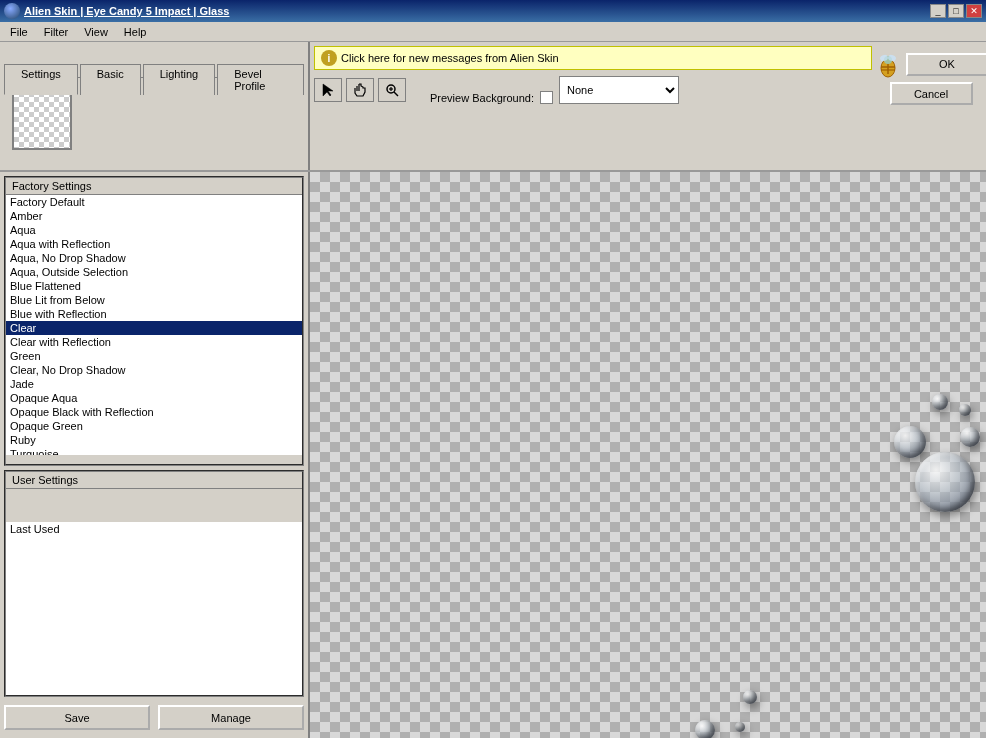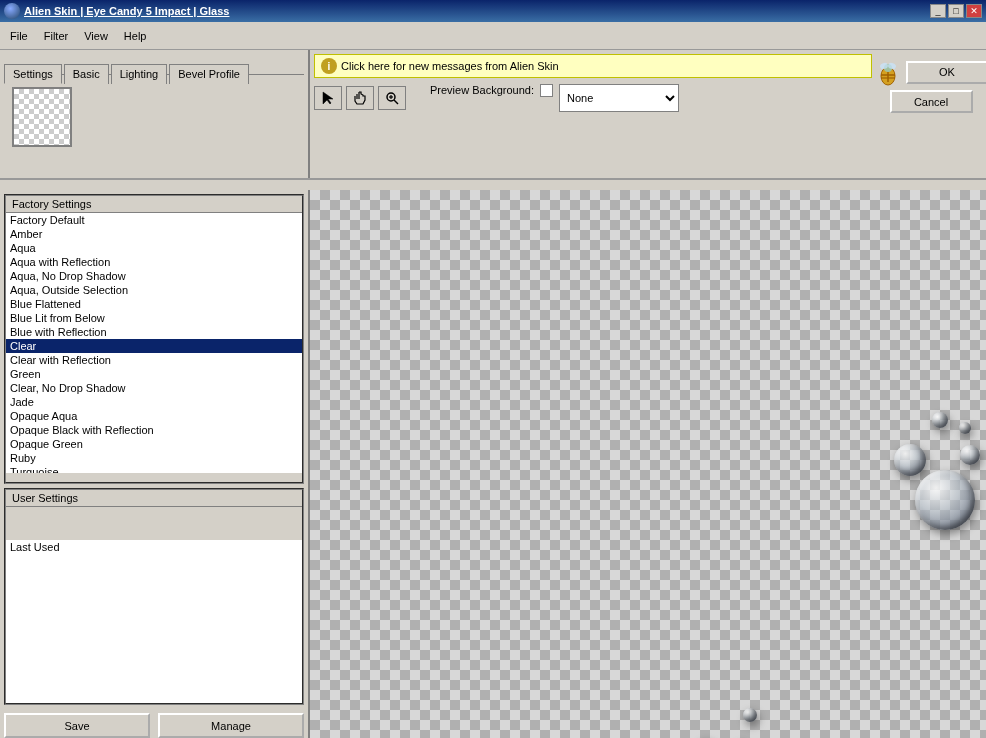"File" #menu-bar { height: 28px -> 20px }
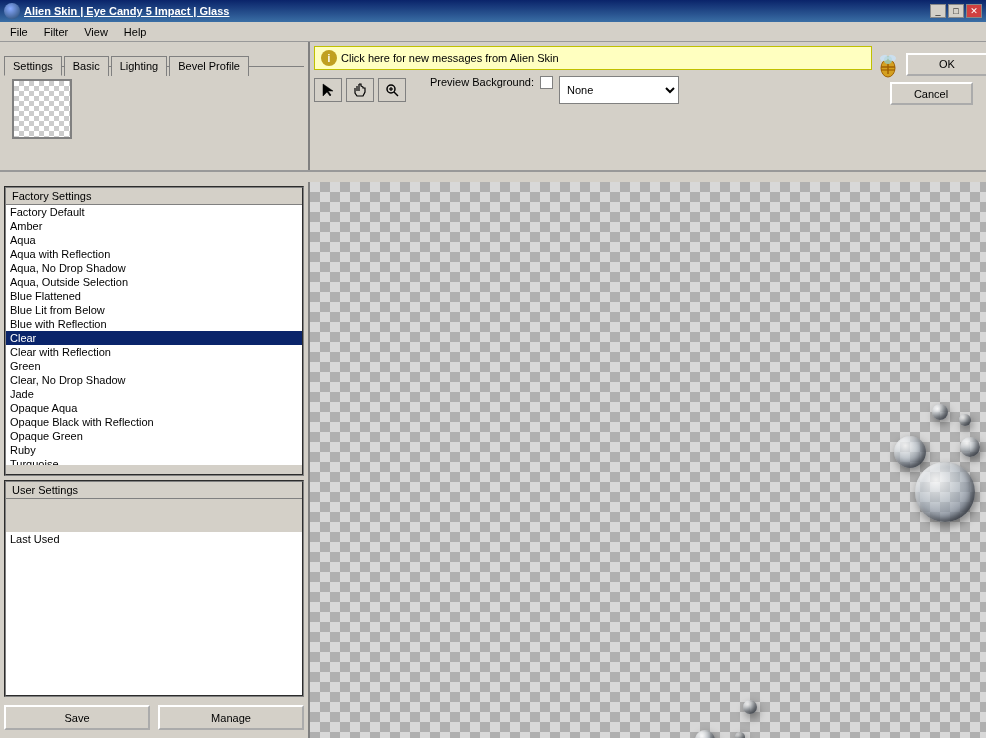"Settings" .tab { padding: 3px 8px -> 3px 16px; top: 10px -> 18px }
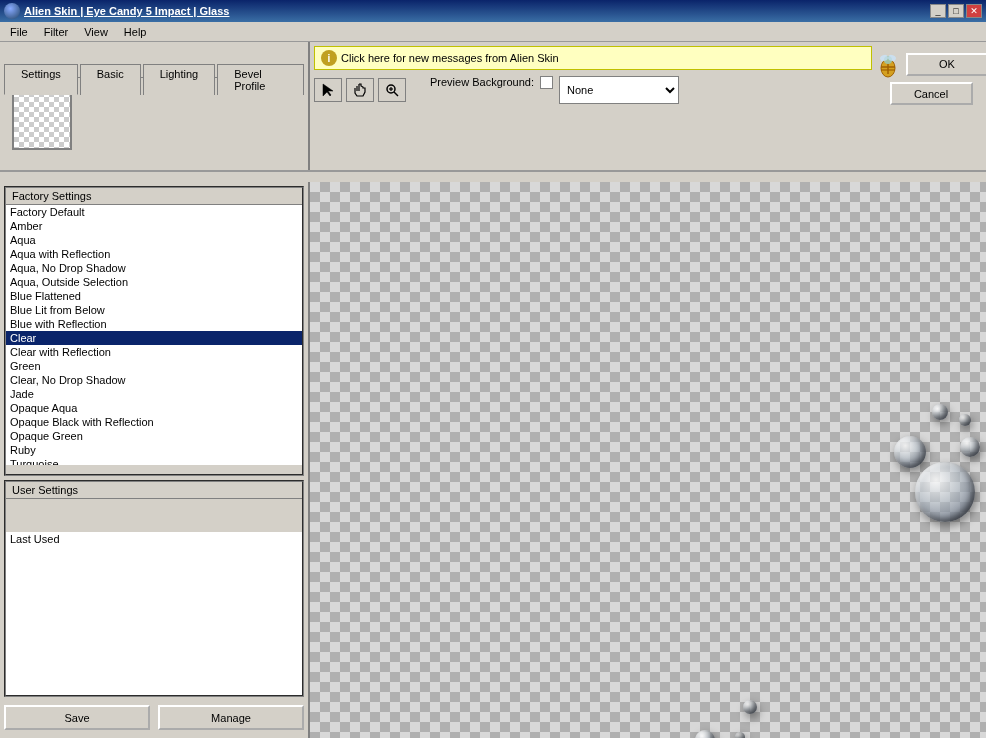"Preview Background:" #preview-bg-row { align-items: flex-start -> flex-end }
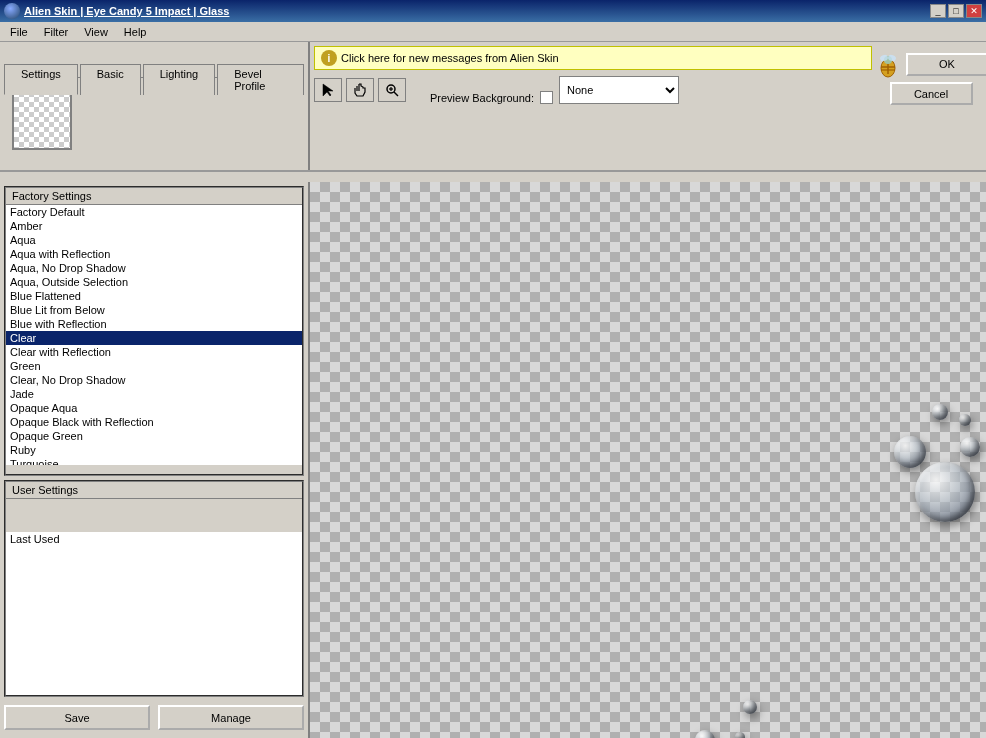"Factory Settings" #bottom-area { margin-top: 10px -> none }
